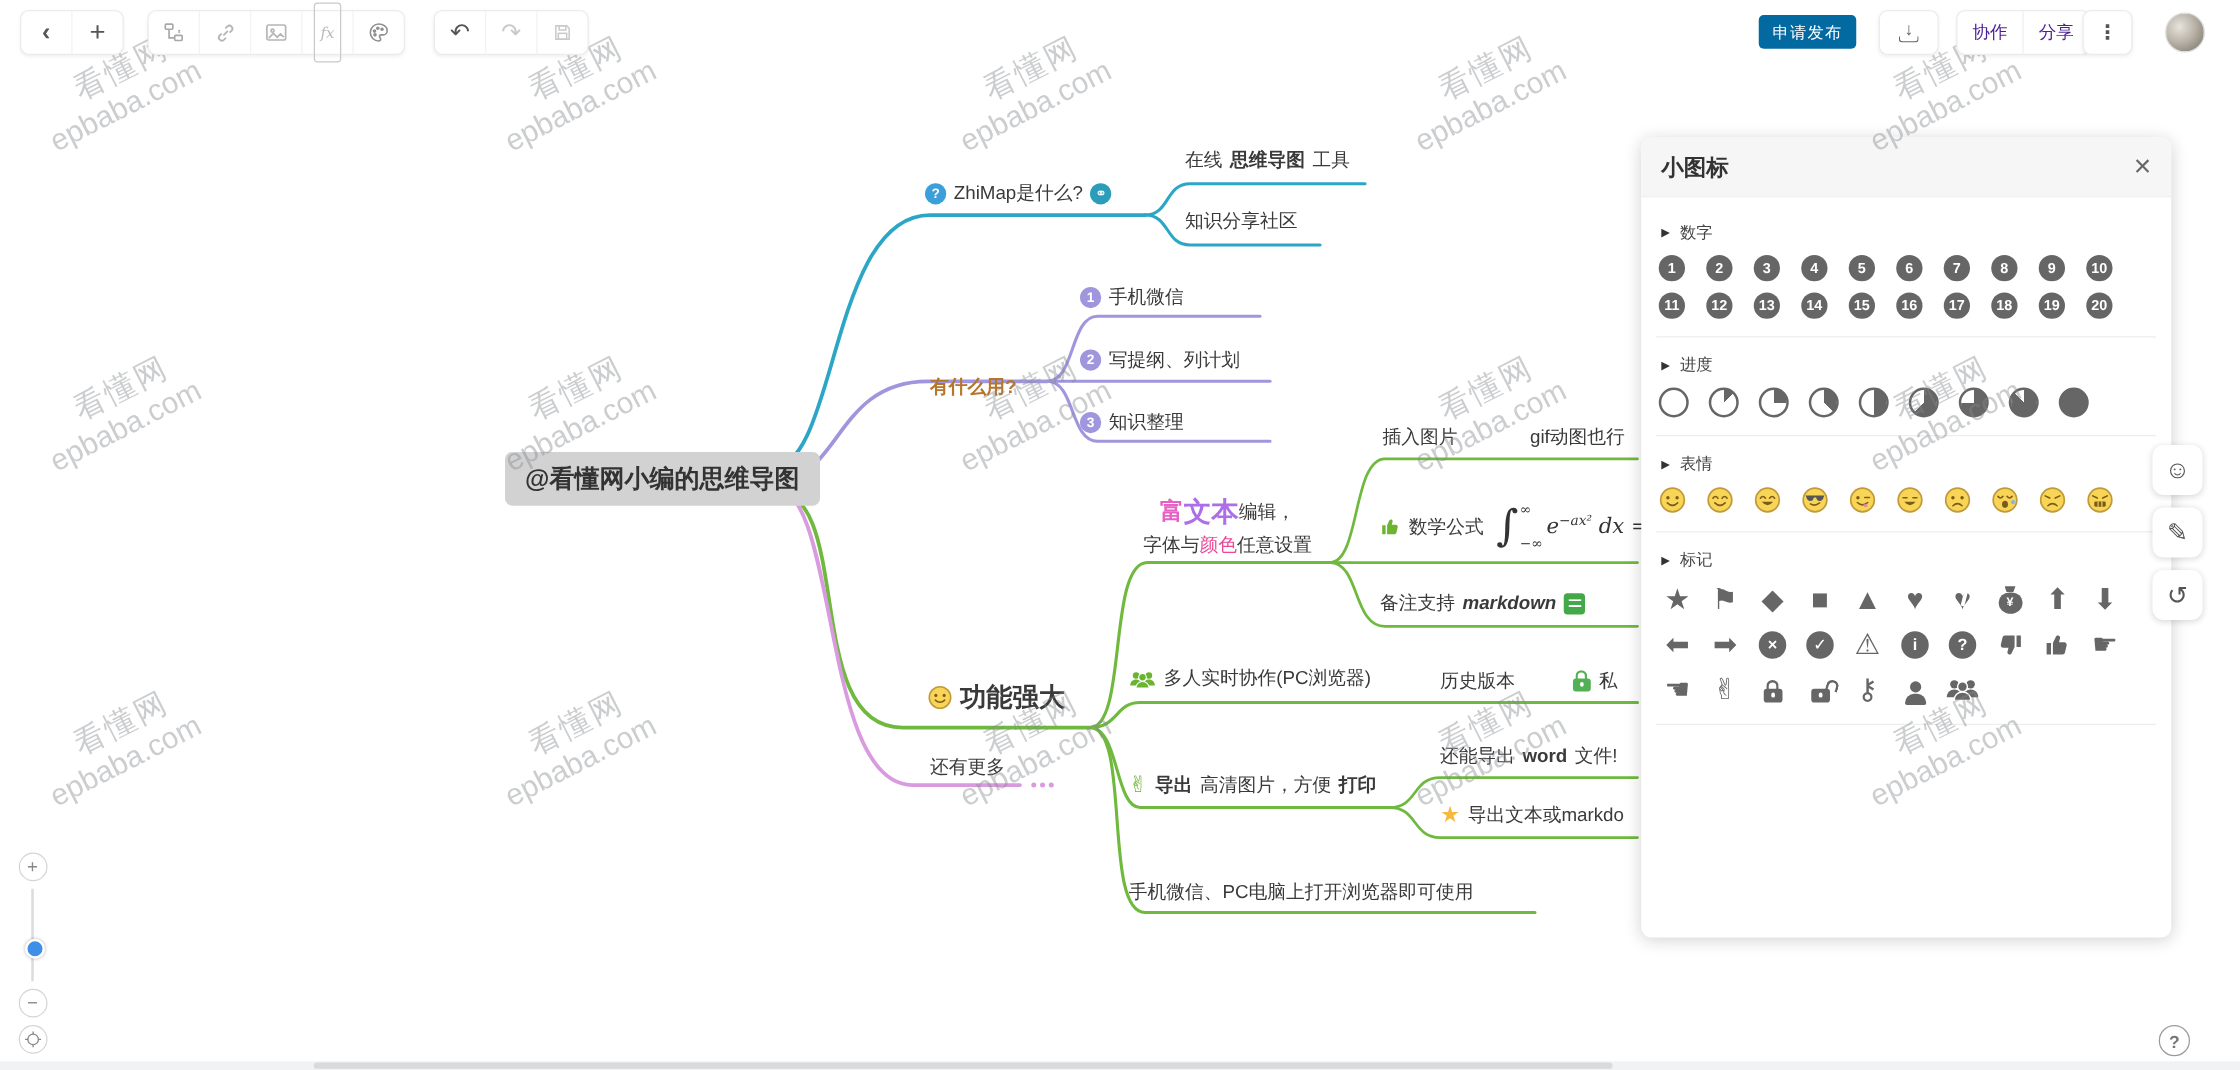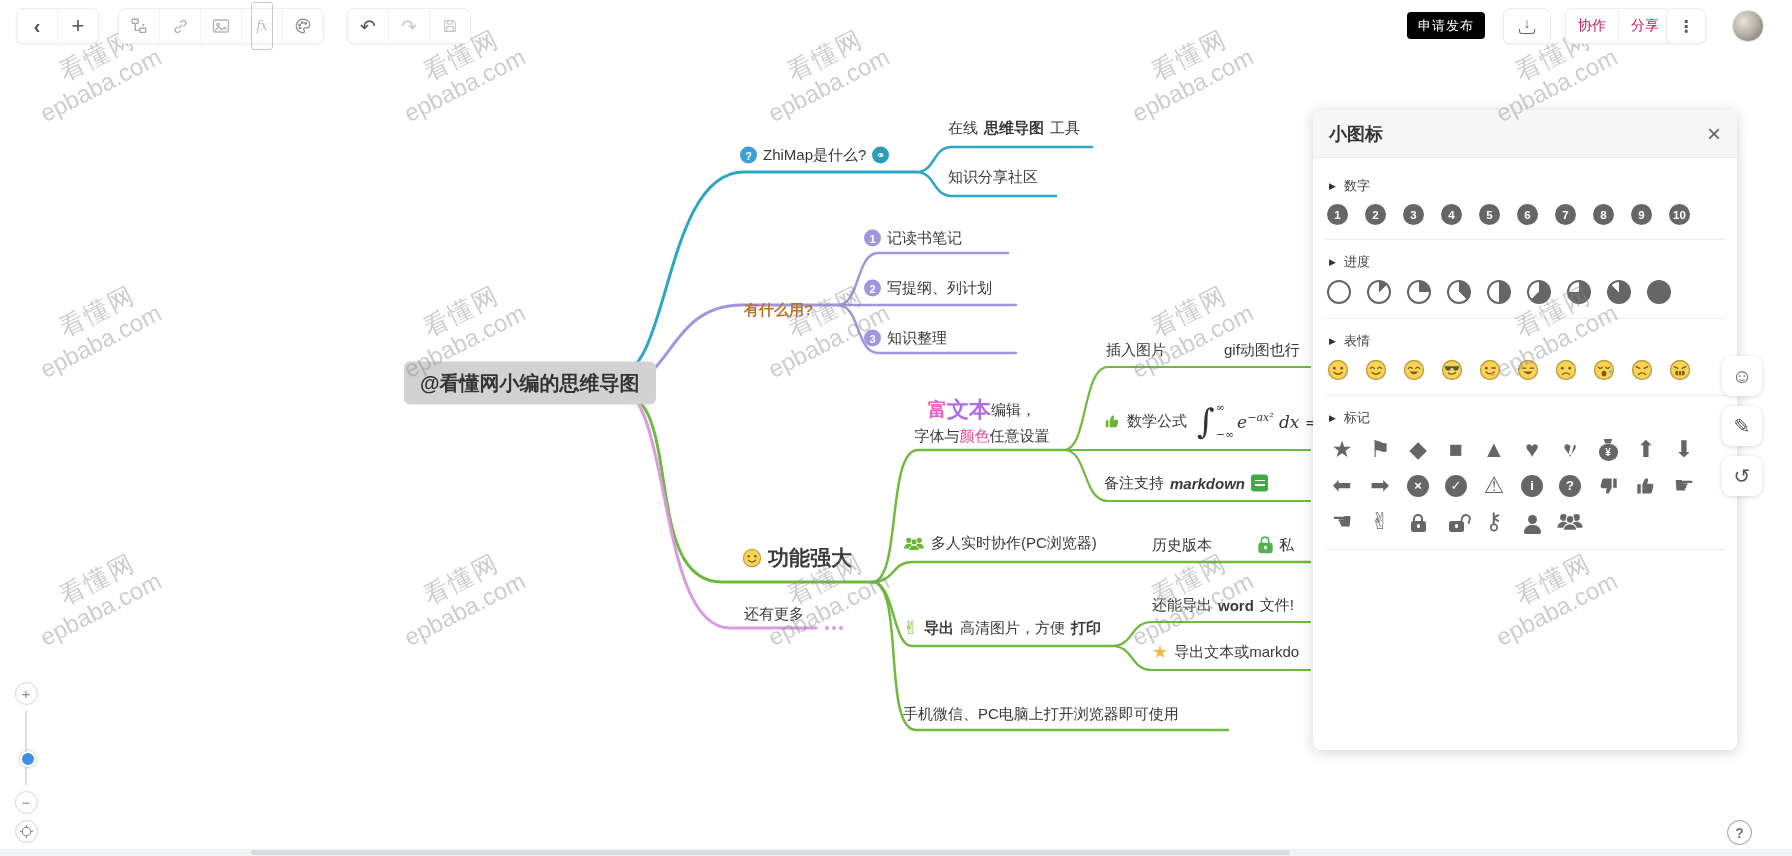"申请发布" .btn-publish { background: #000000 -> #0369a1 }
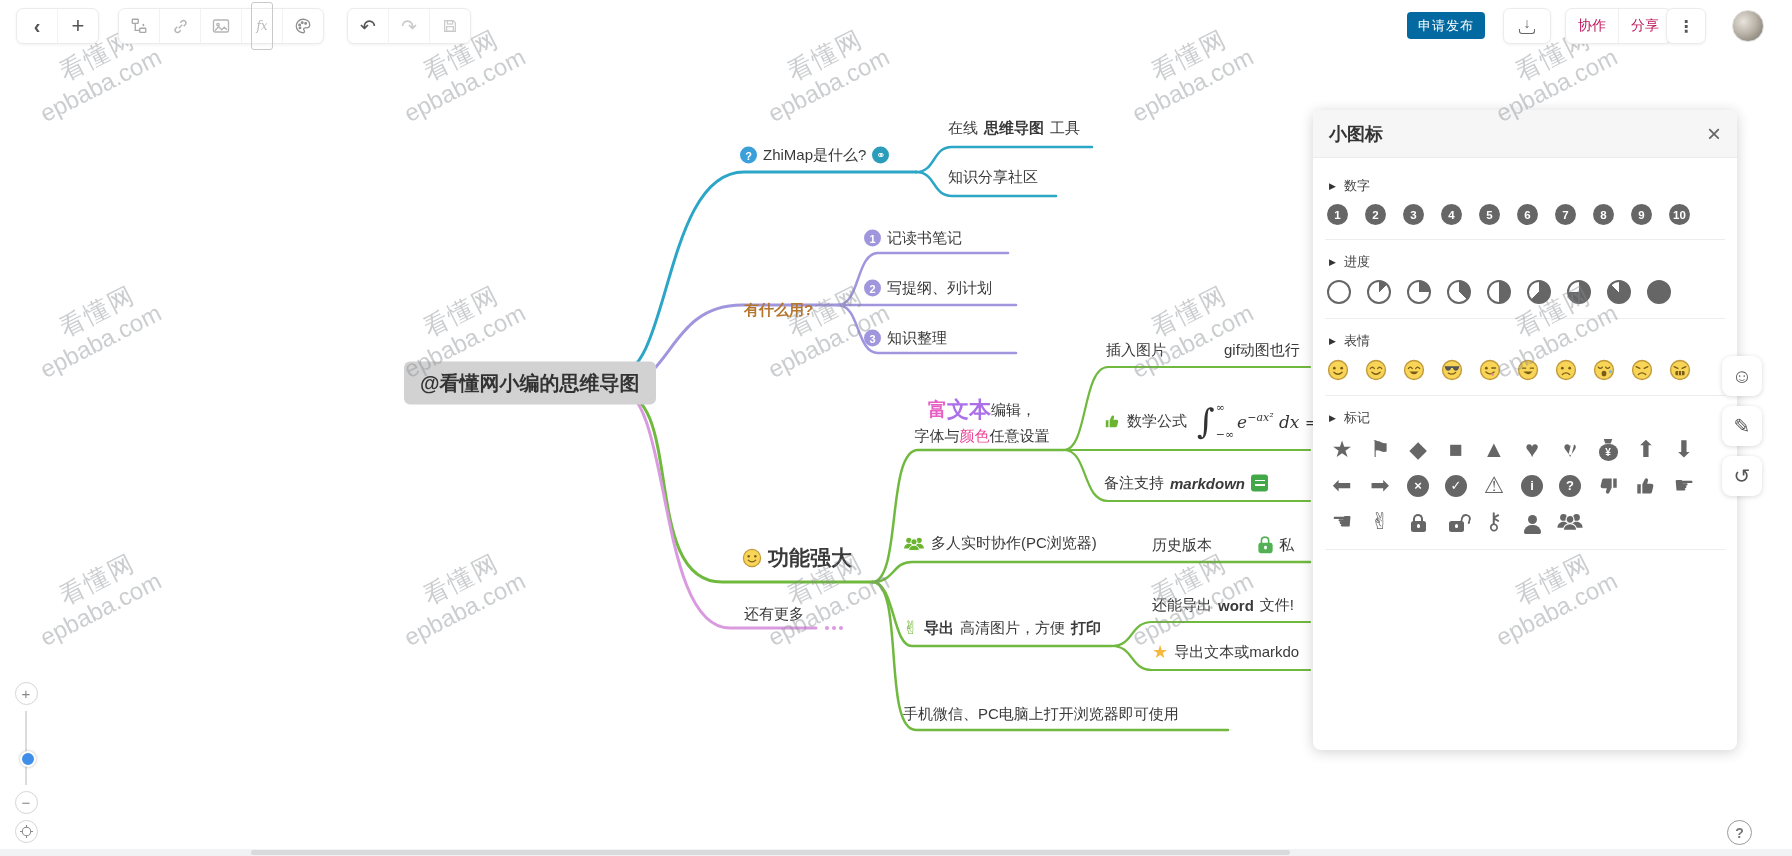"协作" .cs-item { color: #be185d -> #4c1d95 }
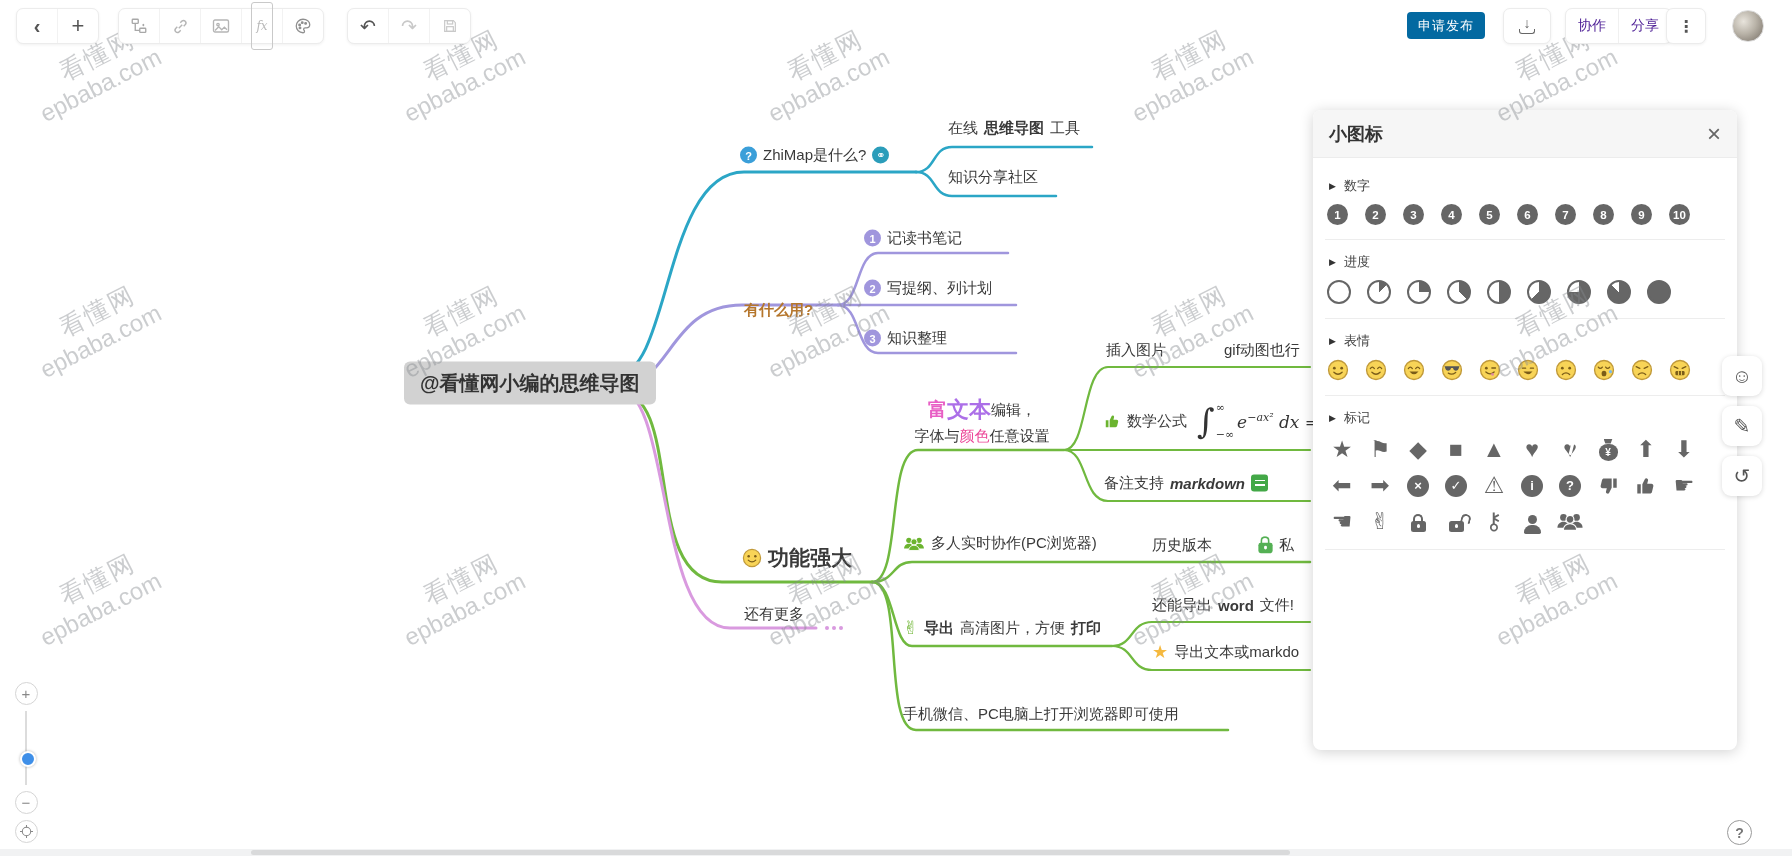"记读书笔记" span { text: 记读书笔记 -> 手机微信 }
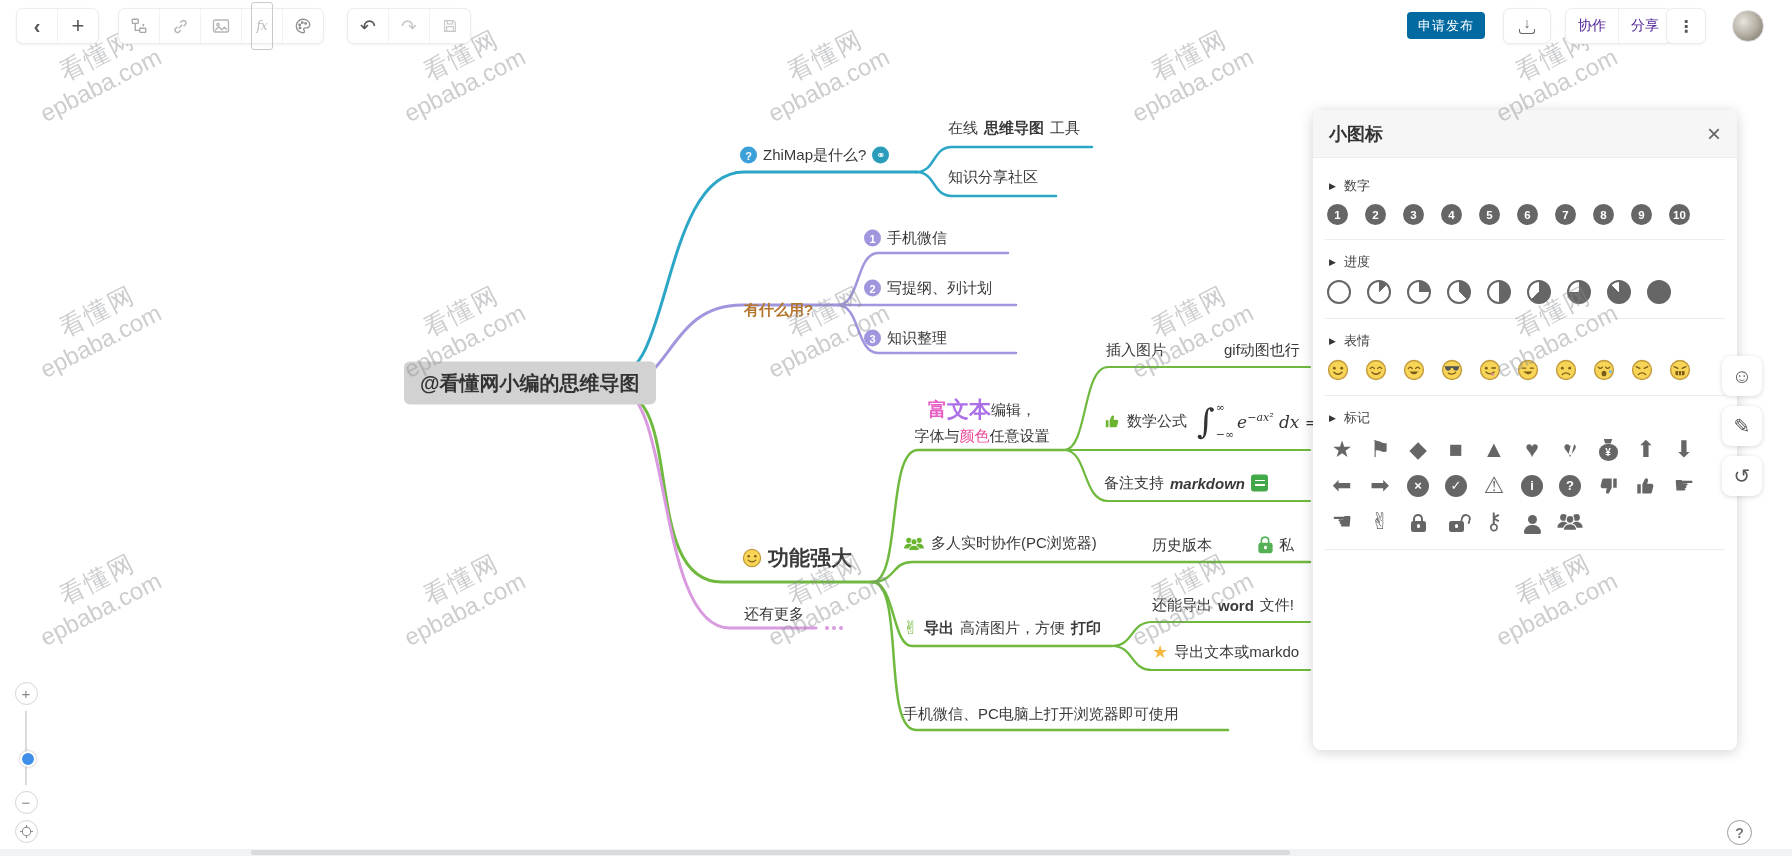"11" div.icon-row { html: none -> <div> <span>11</span> <span>12</span> <span>13</span> <span>14</span> <span>15</span> <span>16</span> <span>17</span> <span>18</span> <span>19</span> <span>20</span> </div> }
